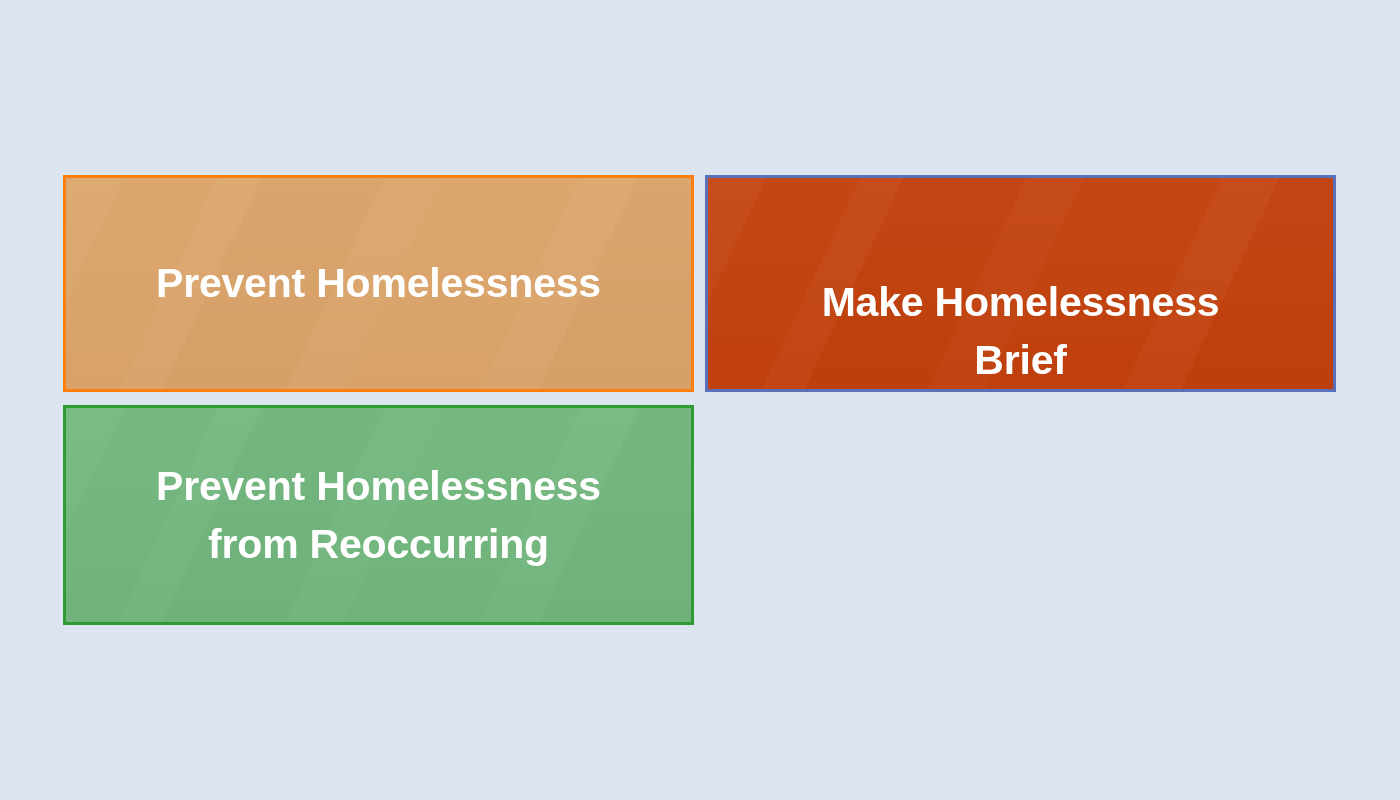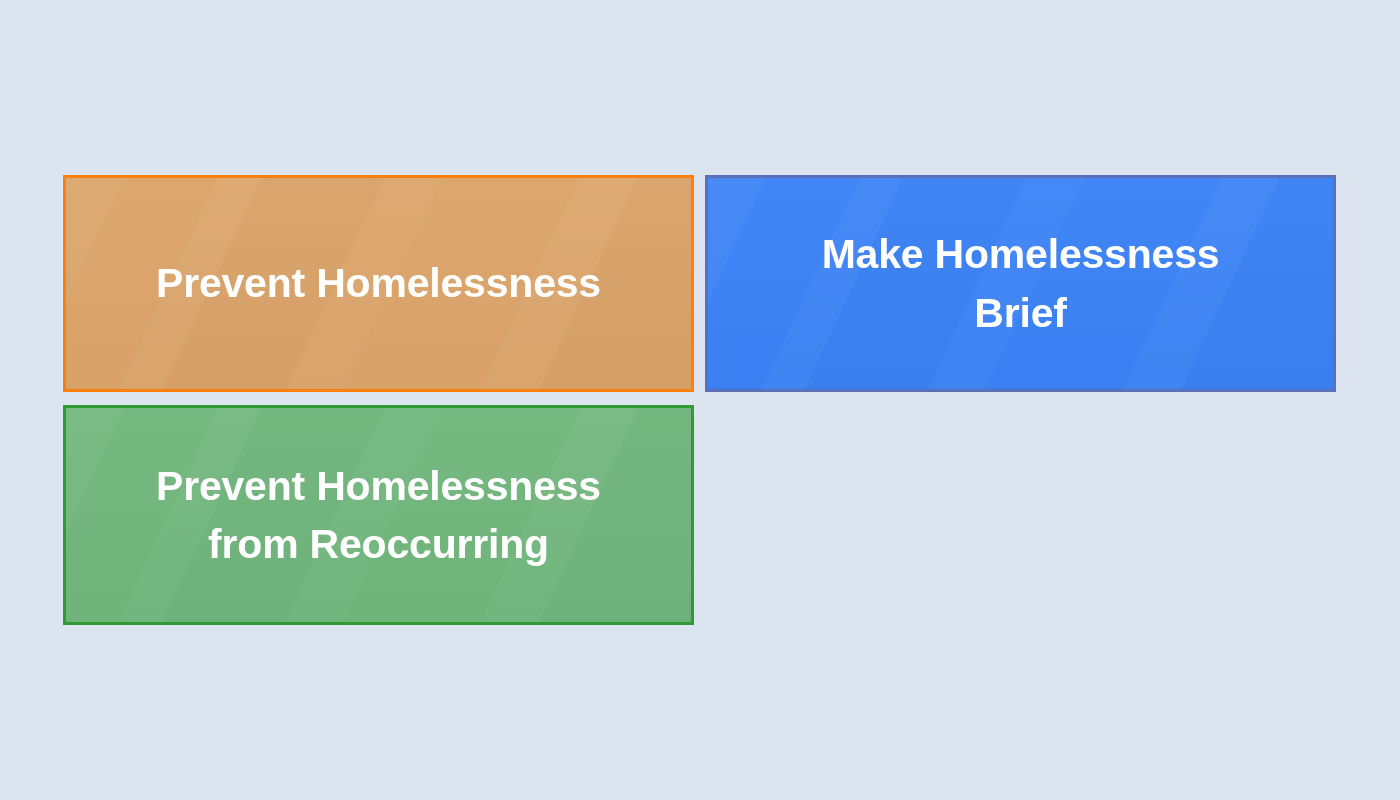"Make Homelessness" .box-make-homelessness-brief { align-items: none -> flex-end; background-color: #3b82f6 -> #c2410c }
